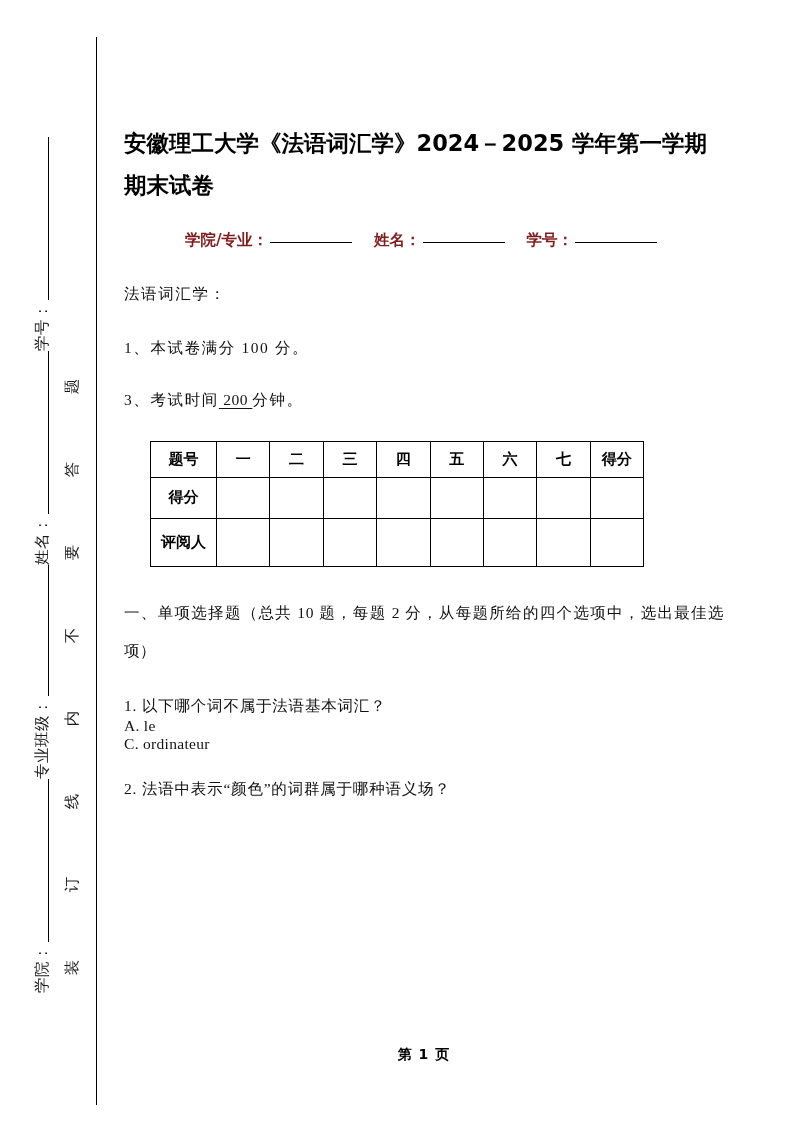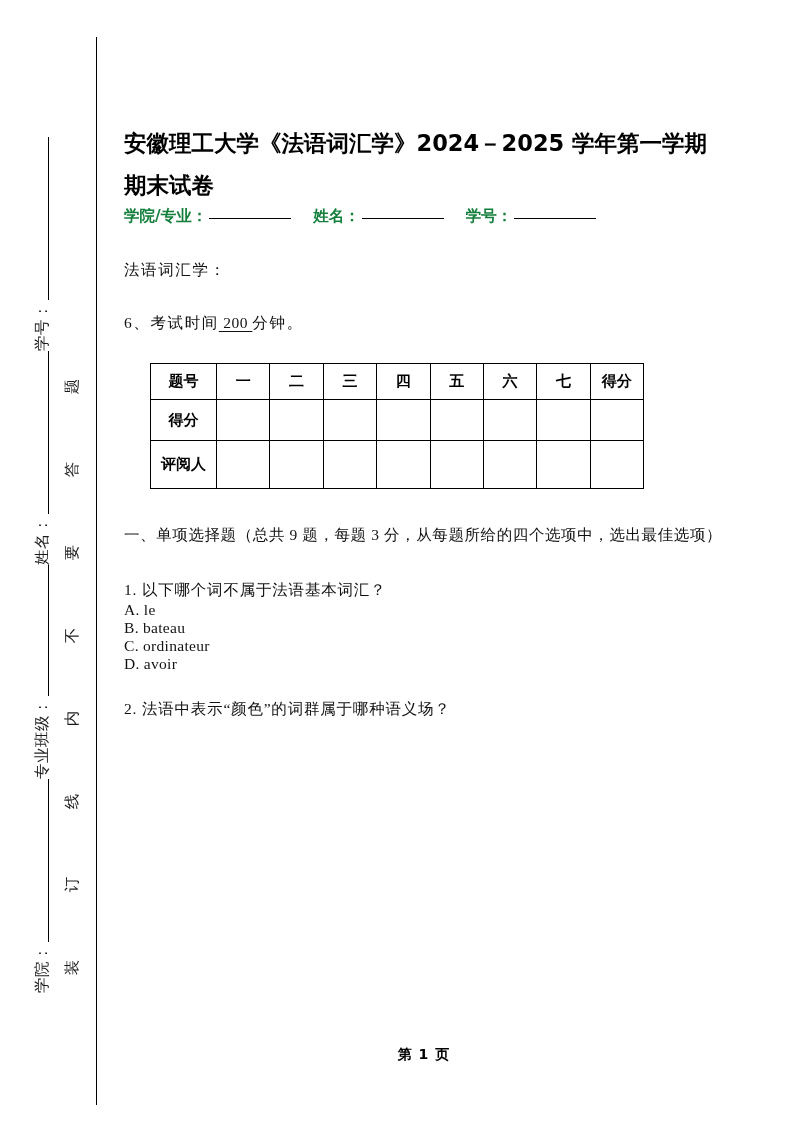"学院/专业： 姓名： 学号：" #info-line { color: #15803d -> #7f1d1d; margin-top: none -> 24px; text-align: left -> center }
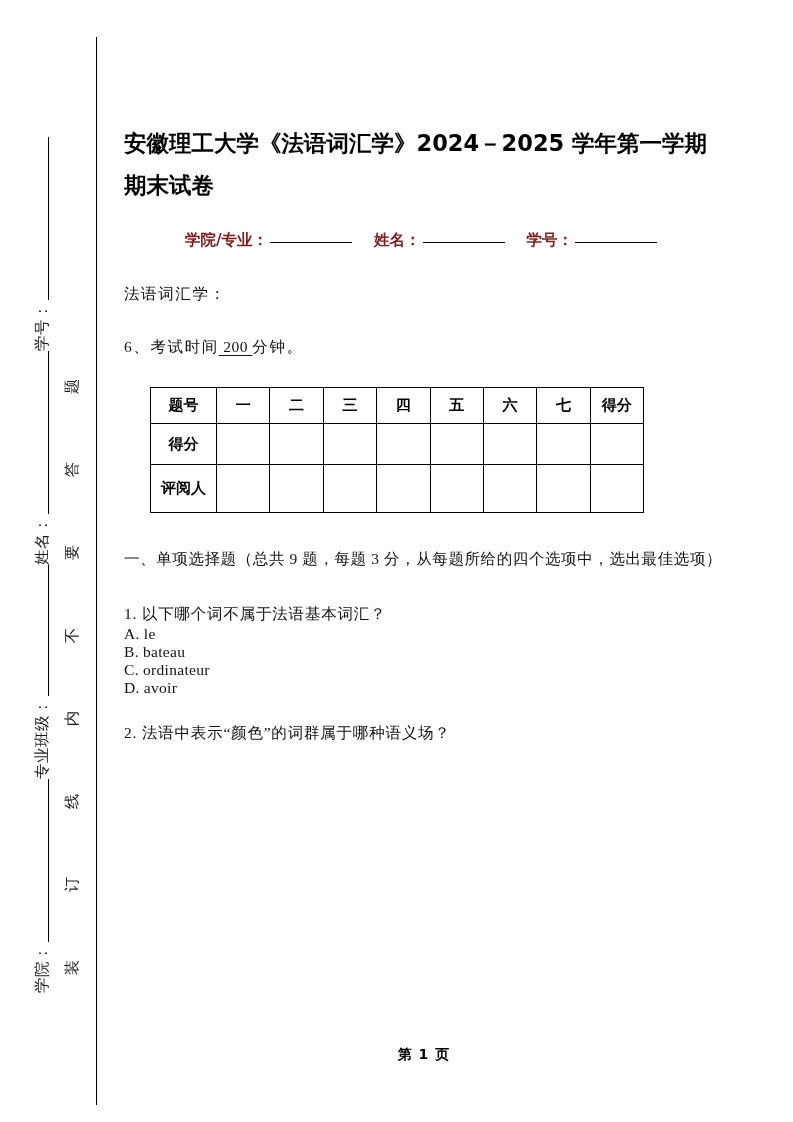"1、本试卷满分 100 分。" div.notice { html: none -> <div>1、本试卷满分 100 分。</div> }
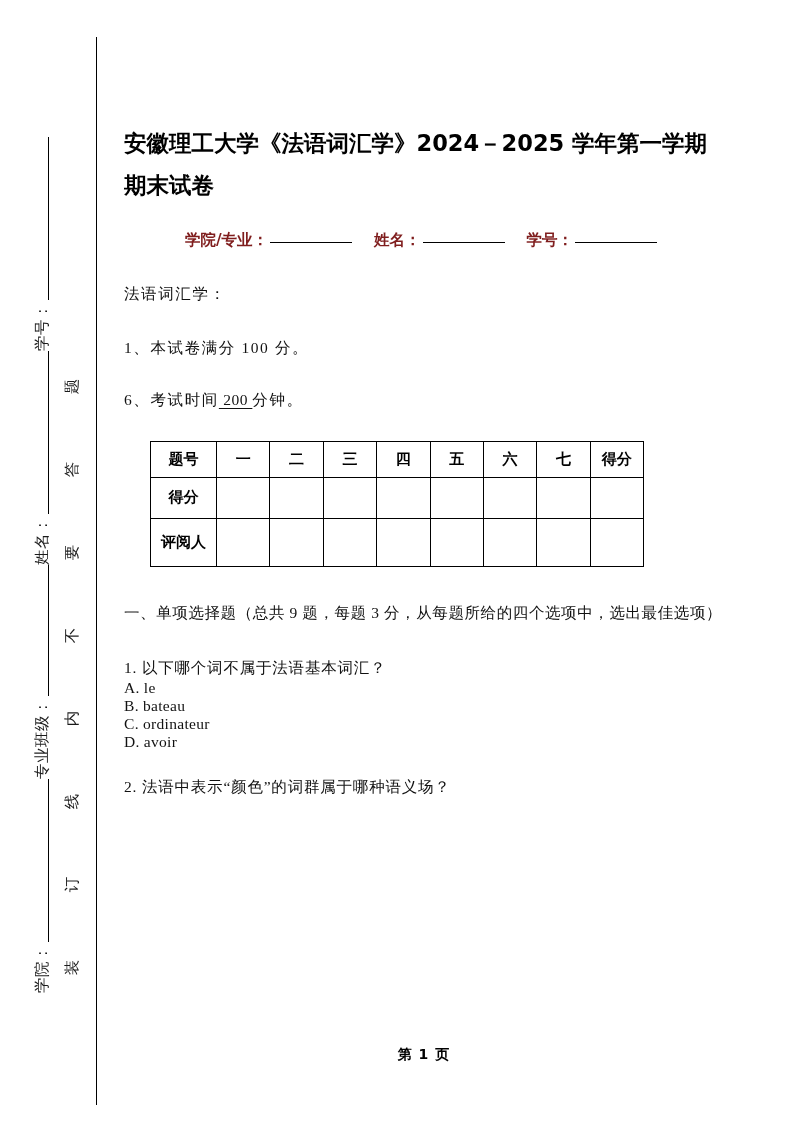"6、考试时间" span { text: 6 -> 3 }
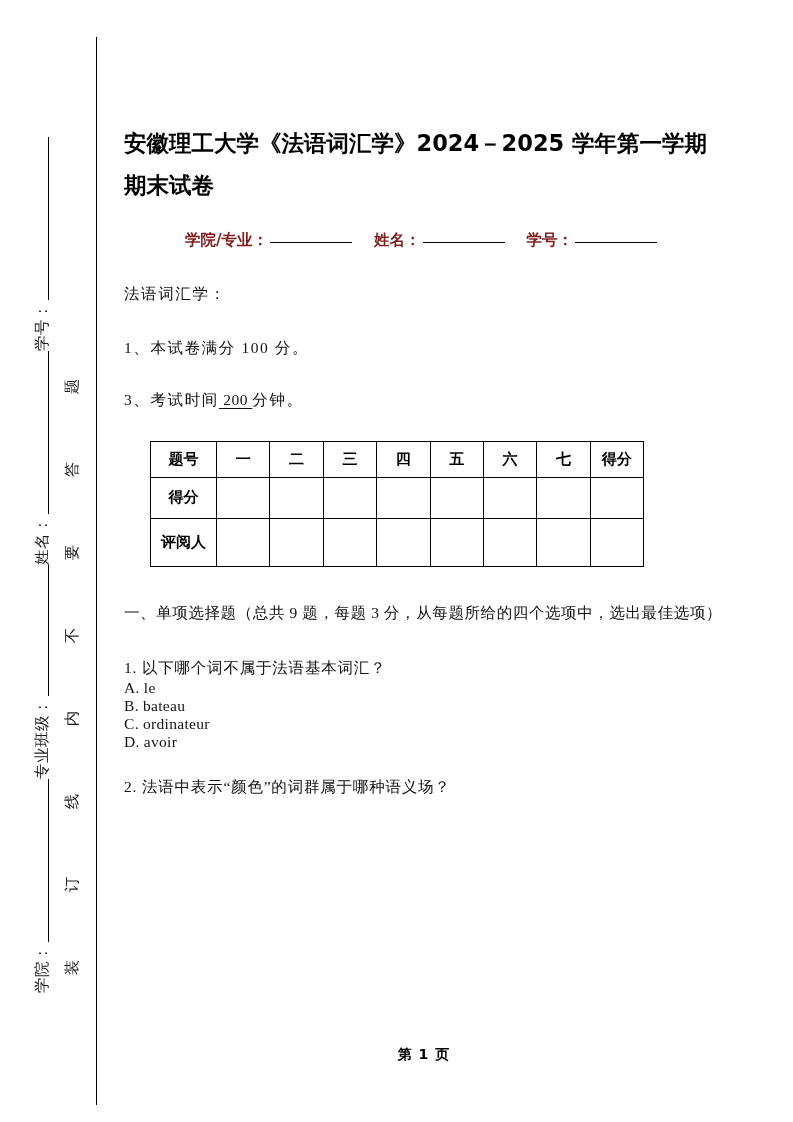"一、单项选择题（总共 9 题，每题 3" div { text: 9 题，每题 3 -> 10 题，每题 2 }
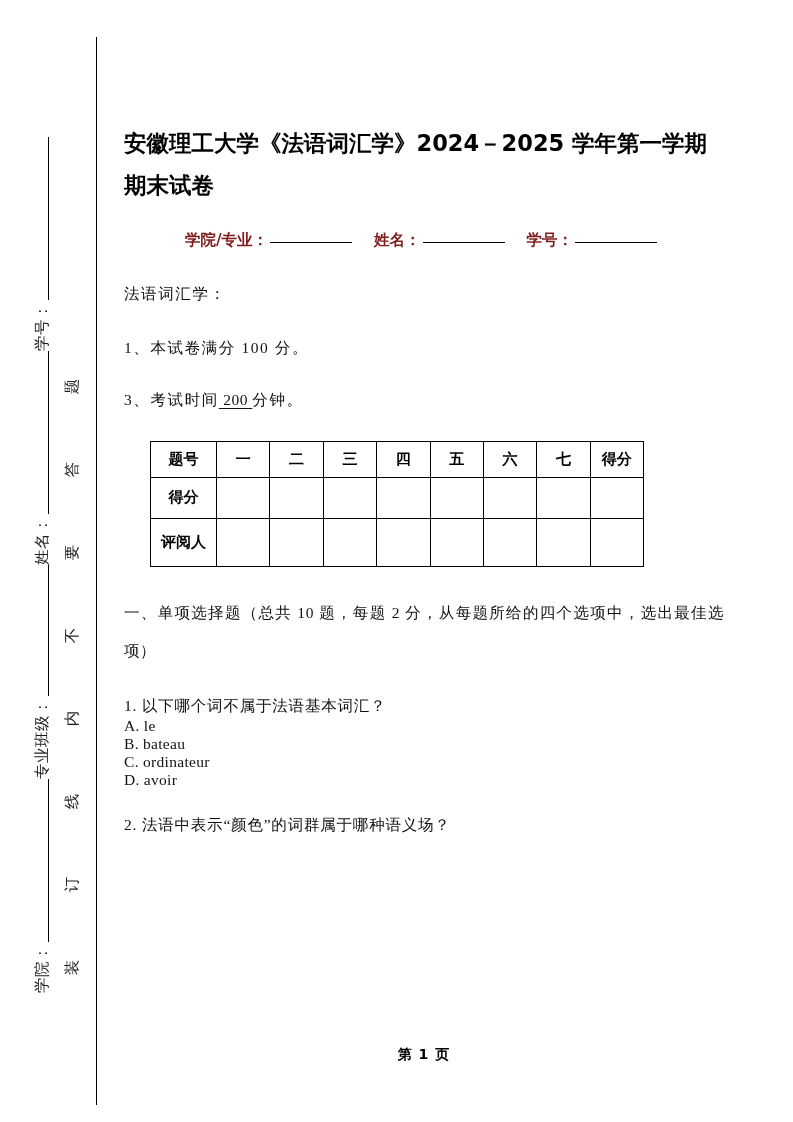"B. bateau" div.option { html: <div>B. bateau</div> -> none }
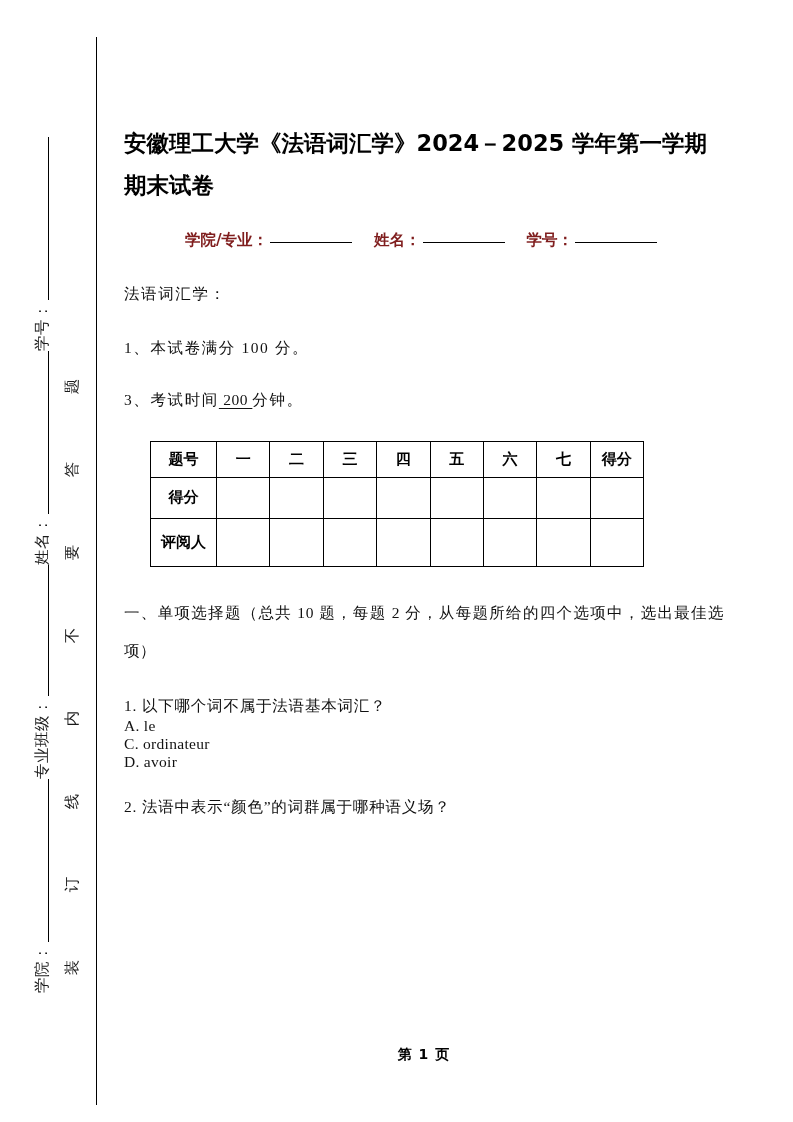"D. avoir" div.option { html: <div>D. avoir</div> -> none }
